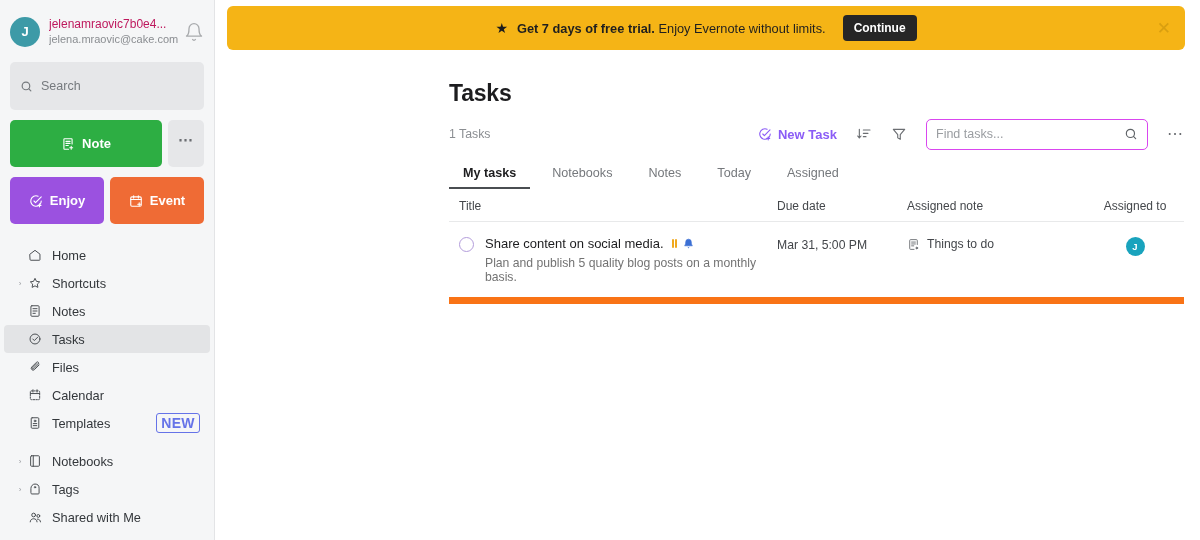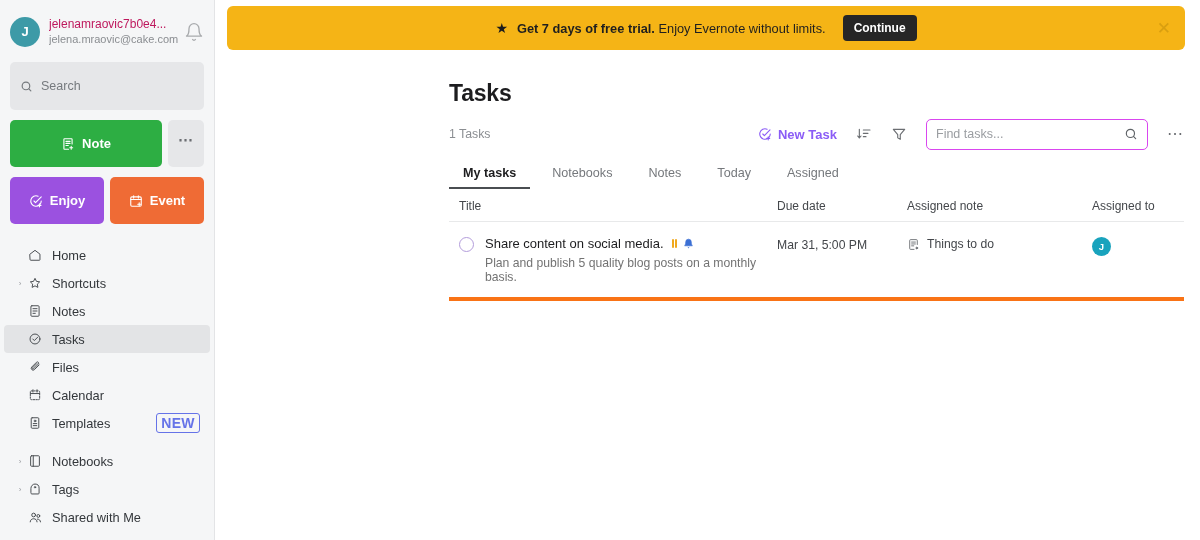"Assigned to" .col-to { text-align: left -> center }
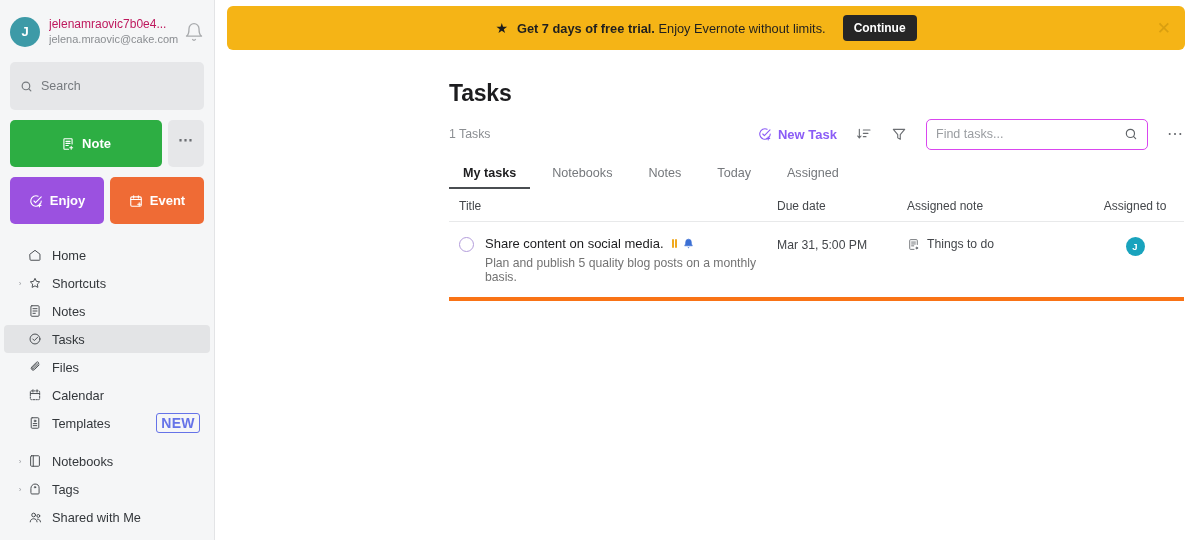"Share content on social media." .tr { border-bottom: 4px solid #f97316 -> 7px solid #f97316 }
